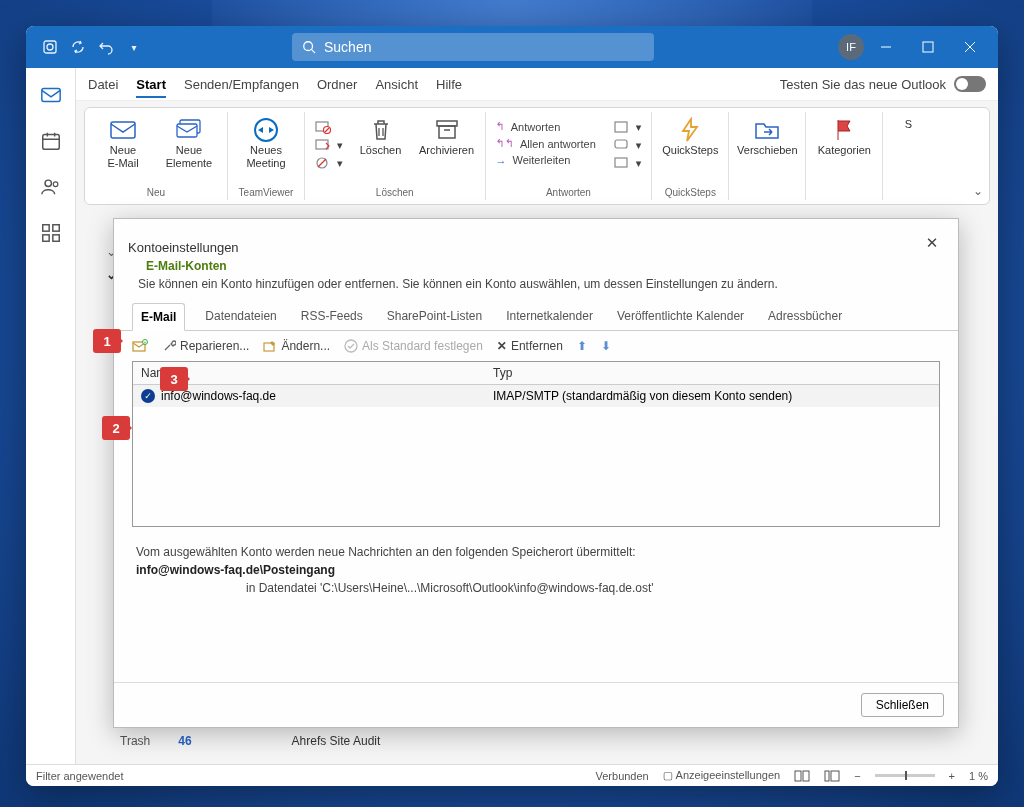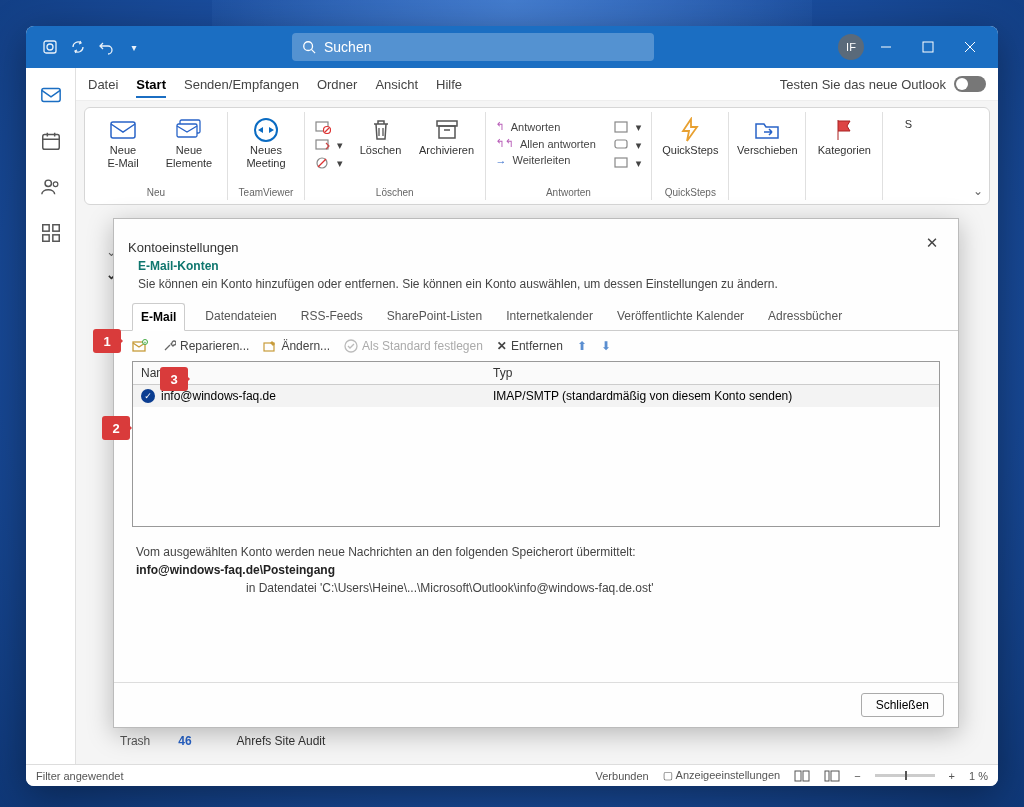"E-Mail-Konten" .dialog .dlg-header .bold { color: #0f766e -> #4d7c0f; margin-left: none -> 8px }
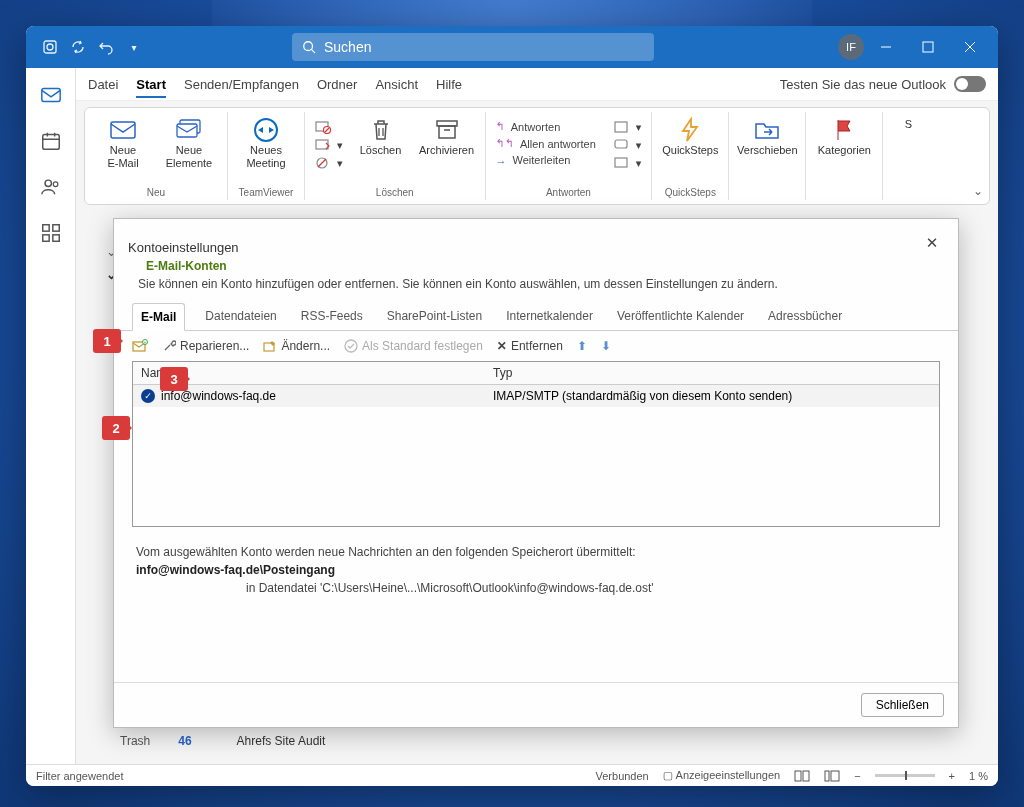"Trash 46" .below-list { gap: 45px -> 100px }
